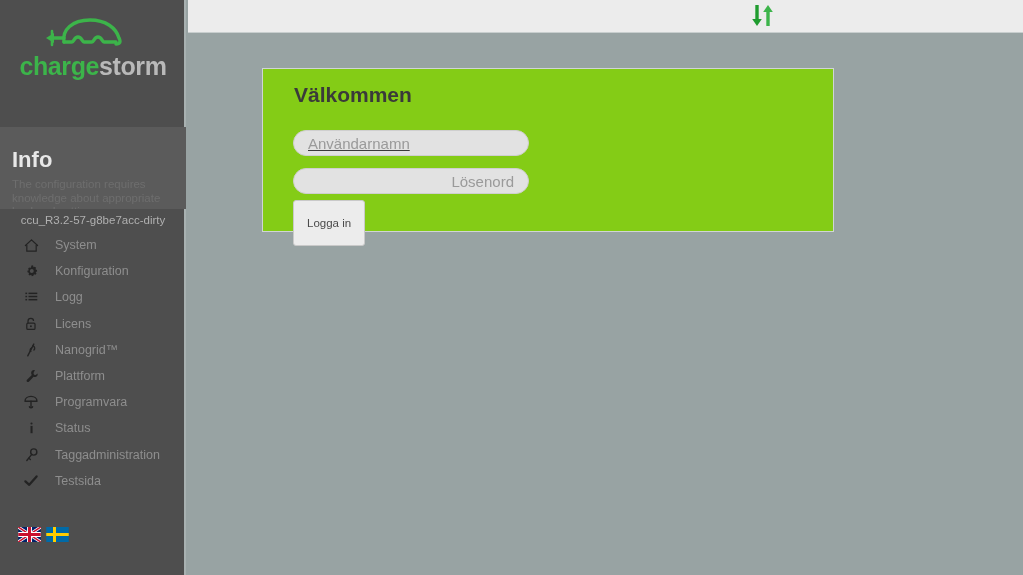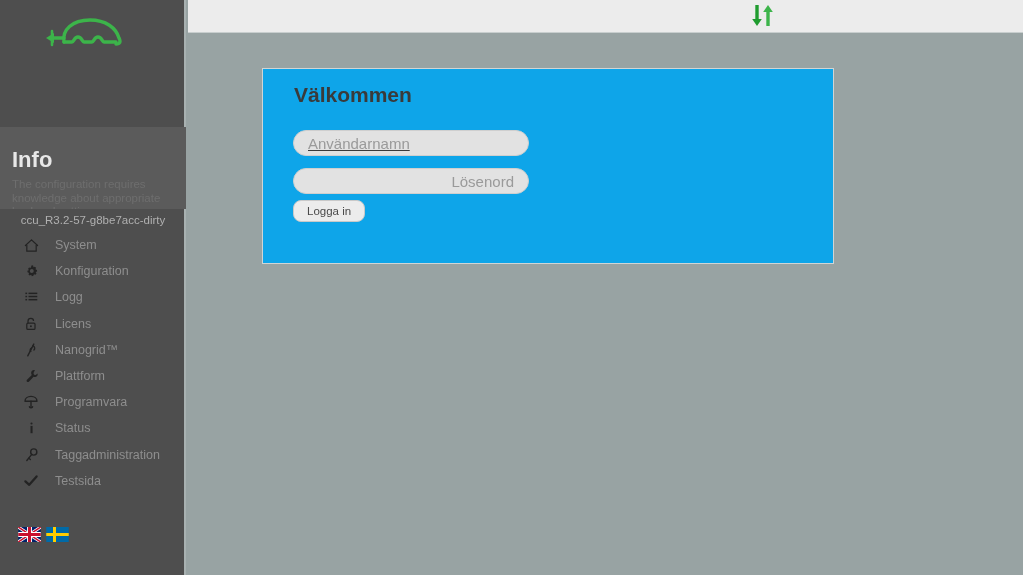"chargestorm" div { html: none -> <div><span>charge</span><span>storm</span></div> }
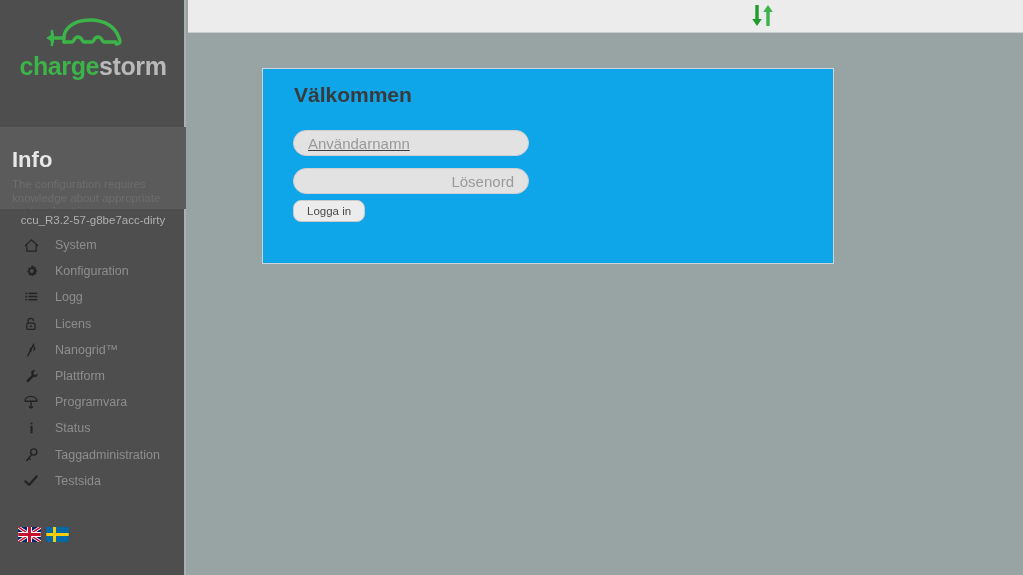"Välkommen" #login-card { background: #0ea5e9 -> #84cc16; height: 196px -> 164px }
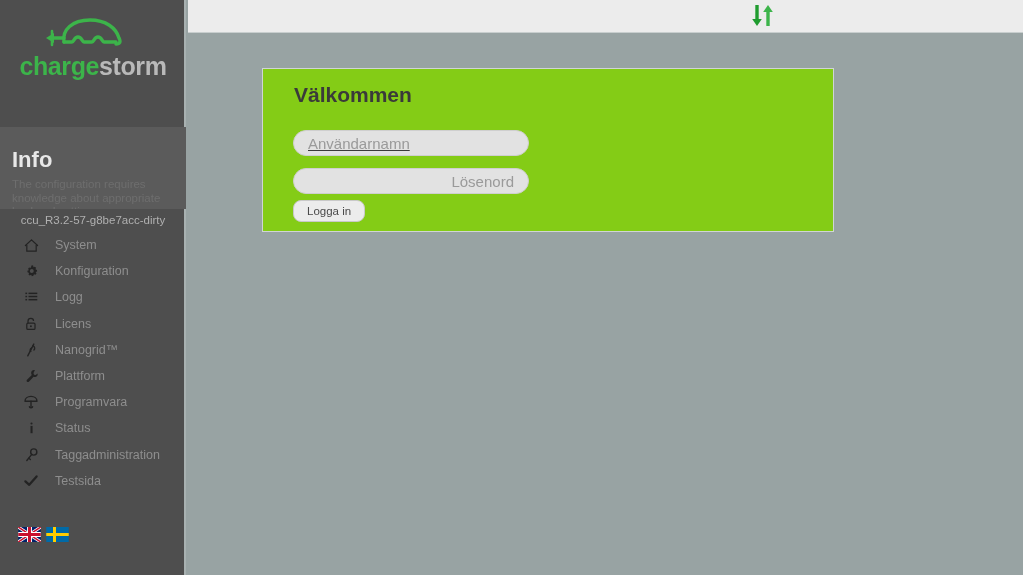"Logga in" #login-button { border-radius: 8px -> 3px; padding: 4px 13px -> 16px 13px }
